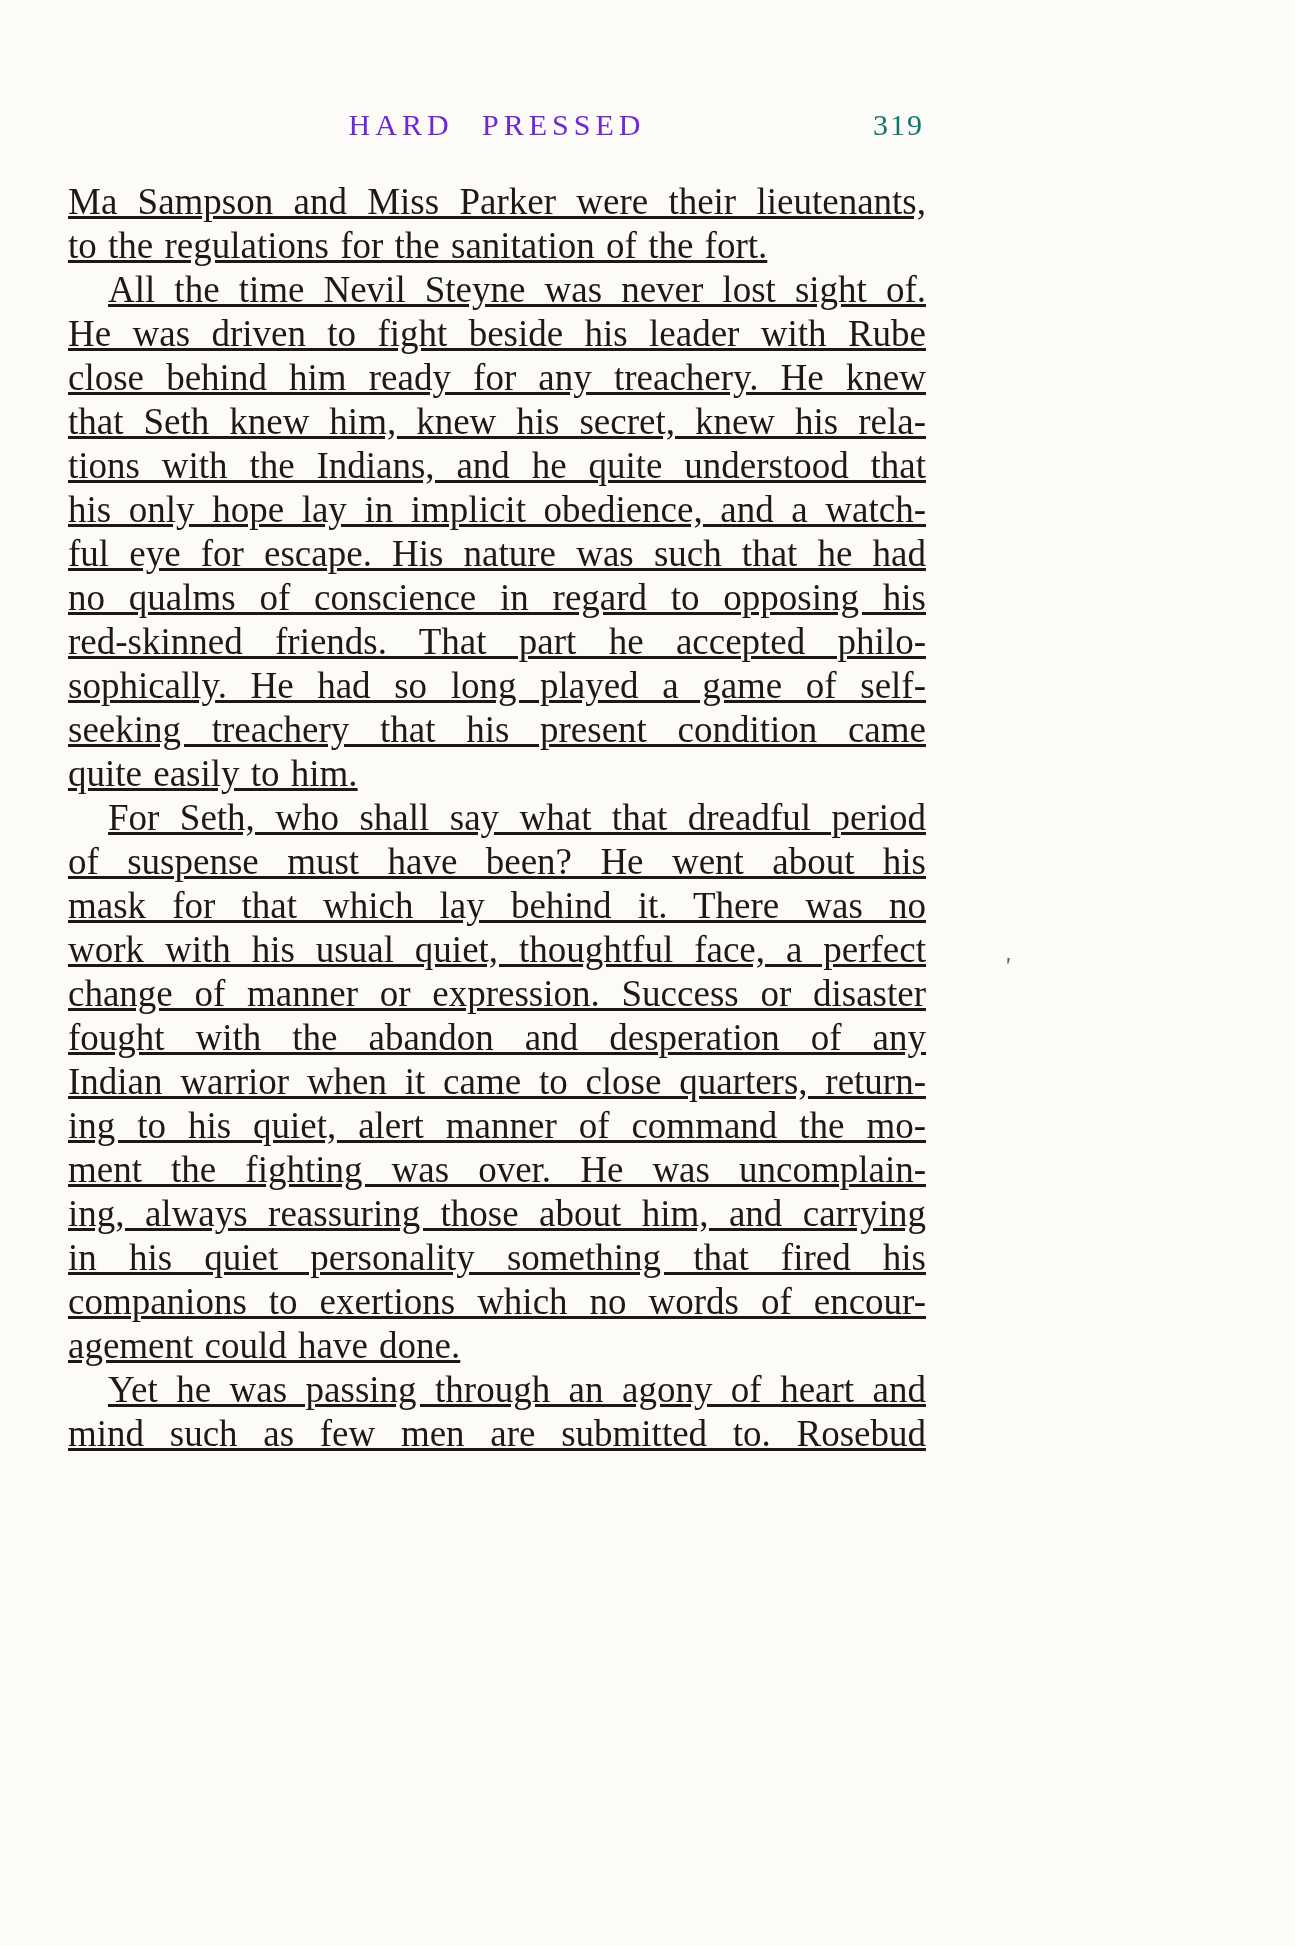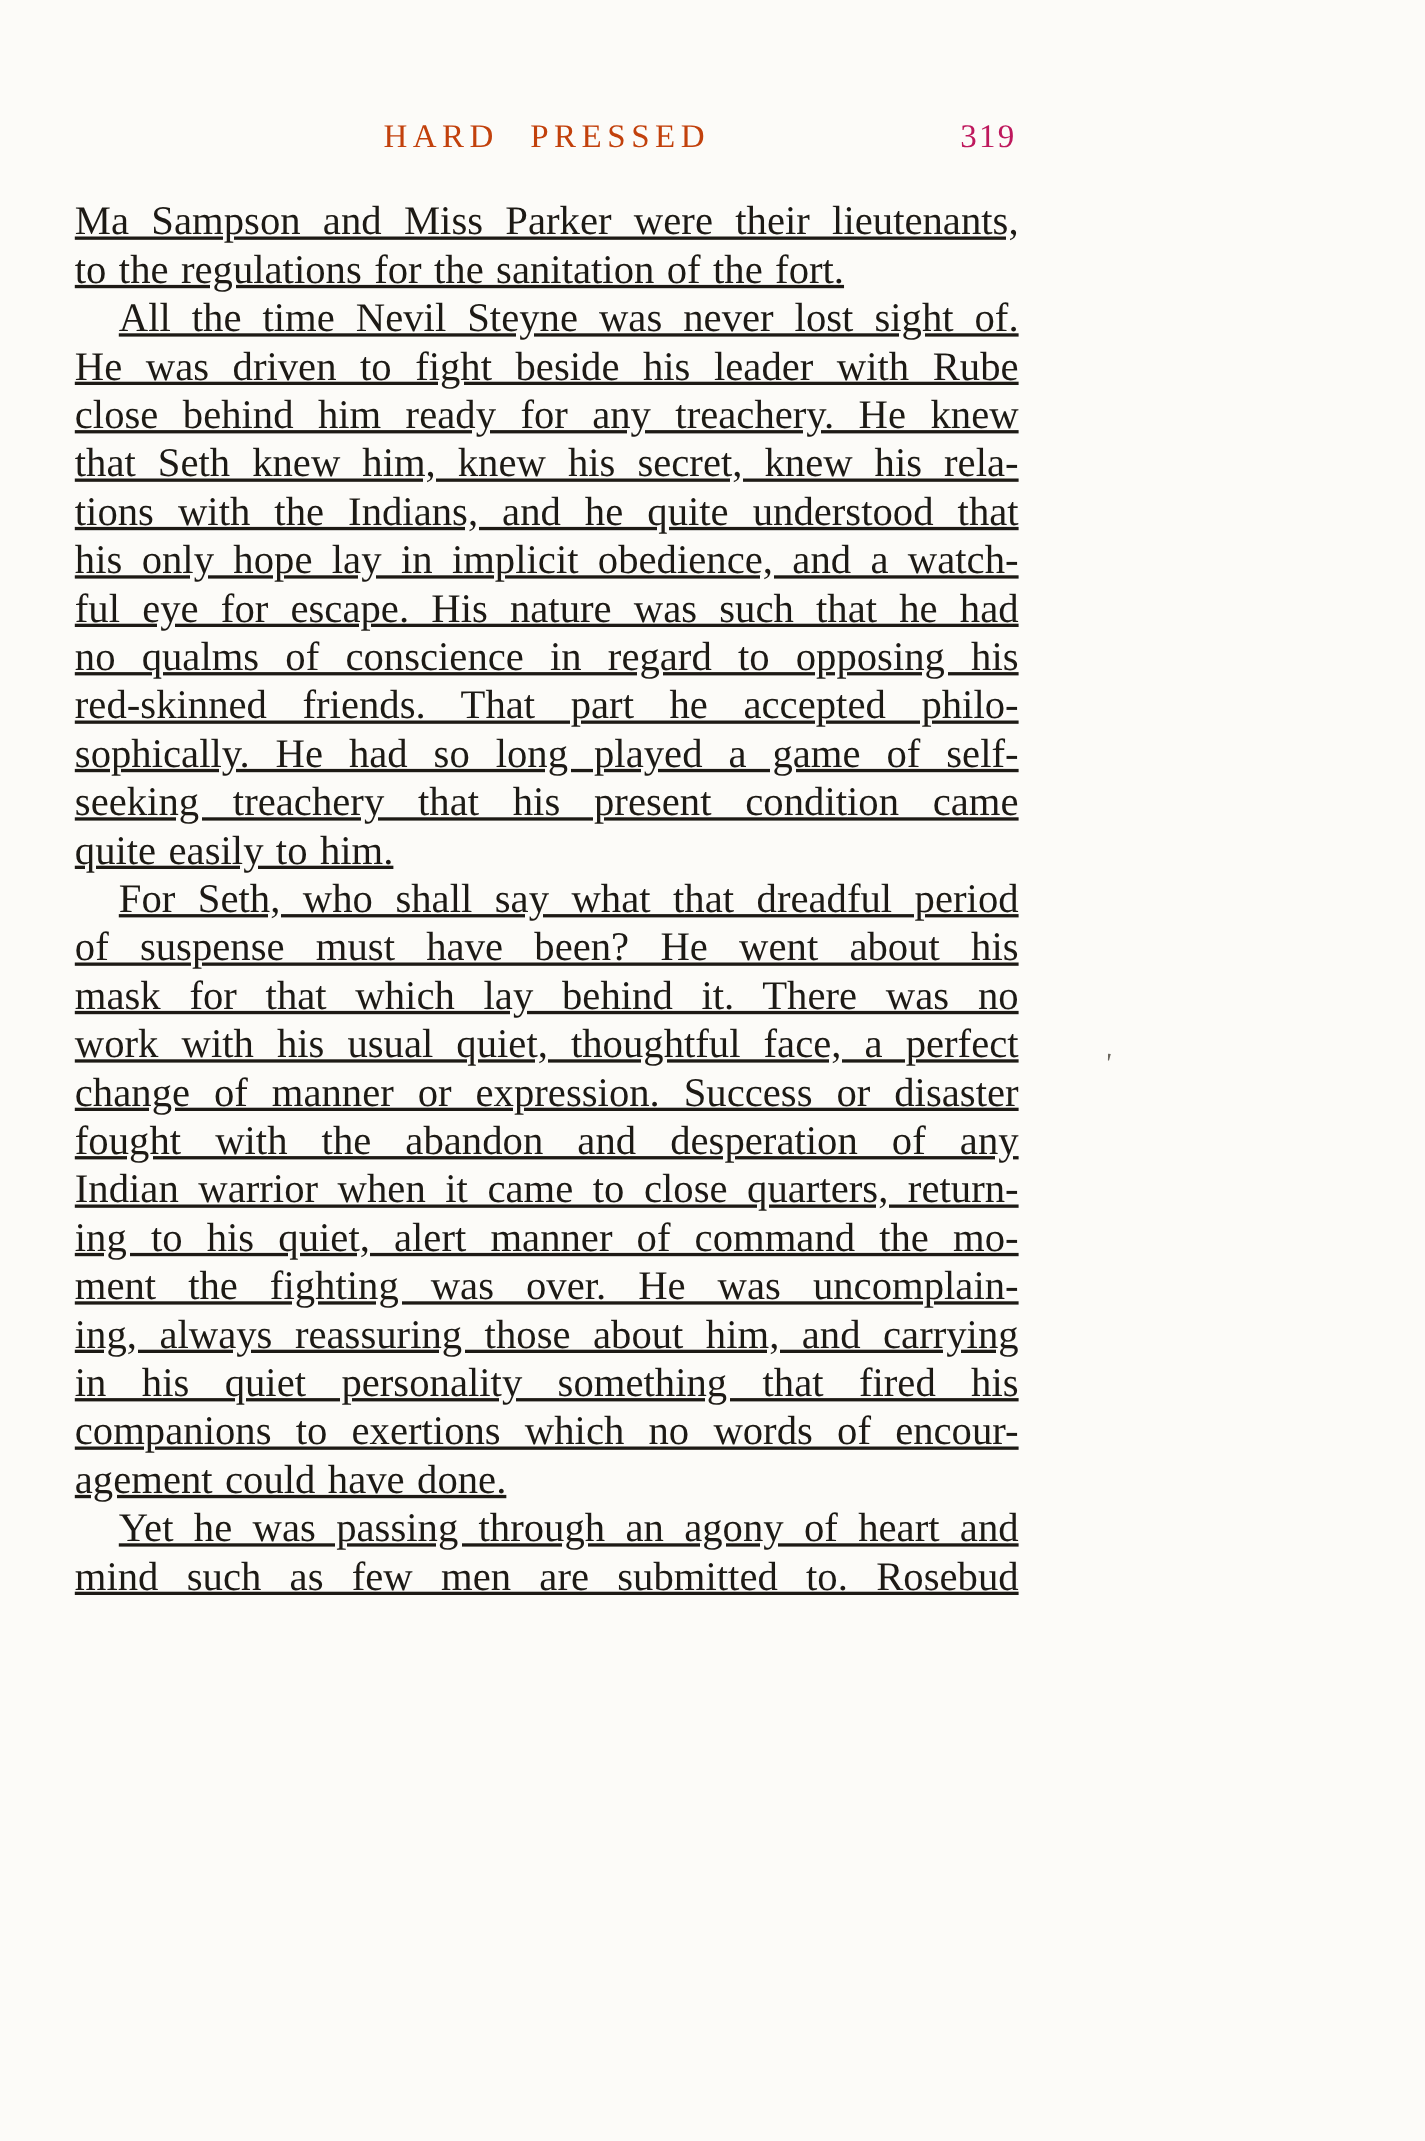"HARD PRESSED" .head-title { color: #c2410c -> #6d28d9 }
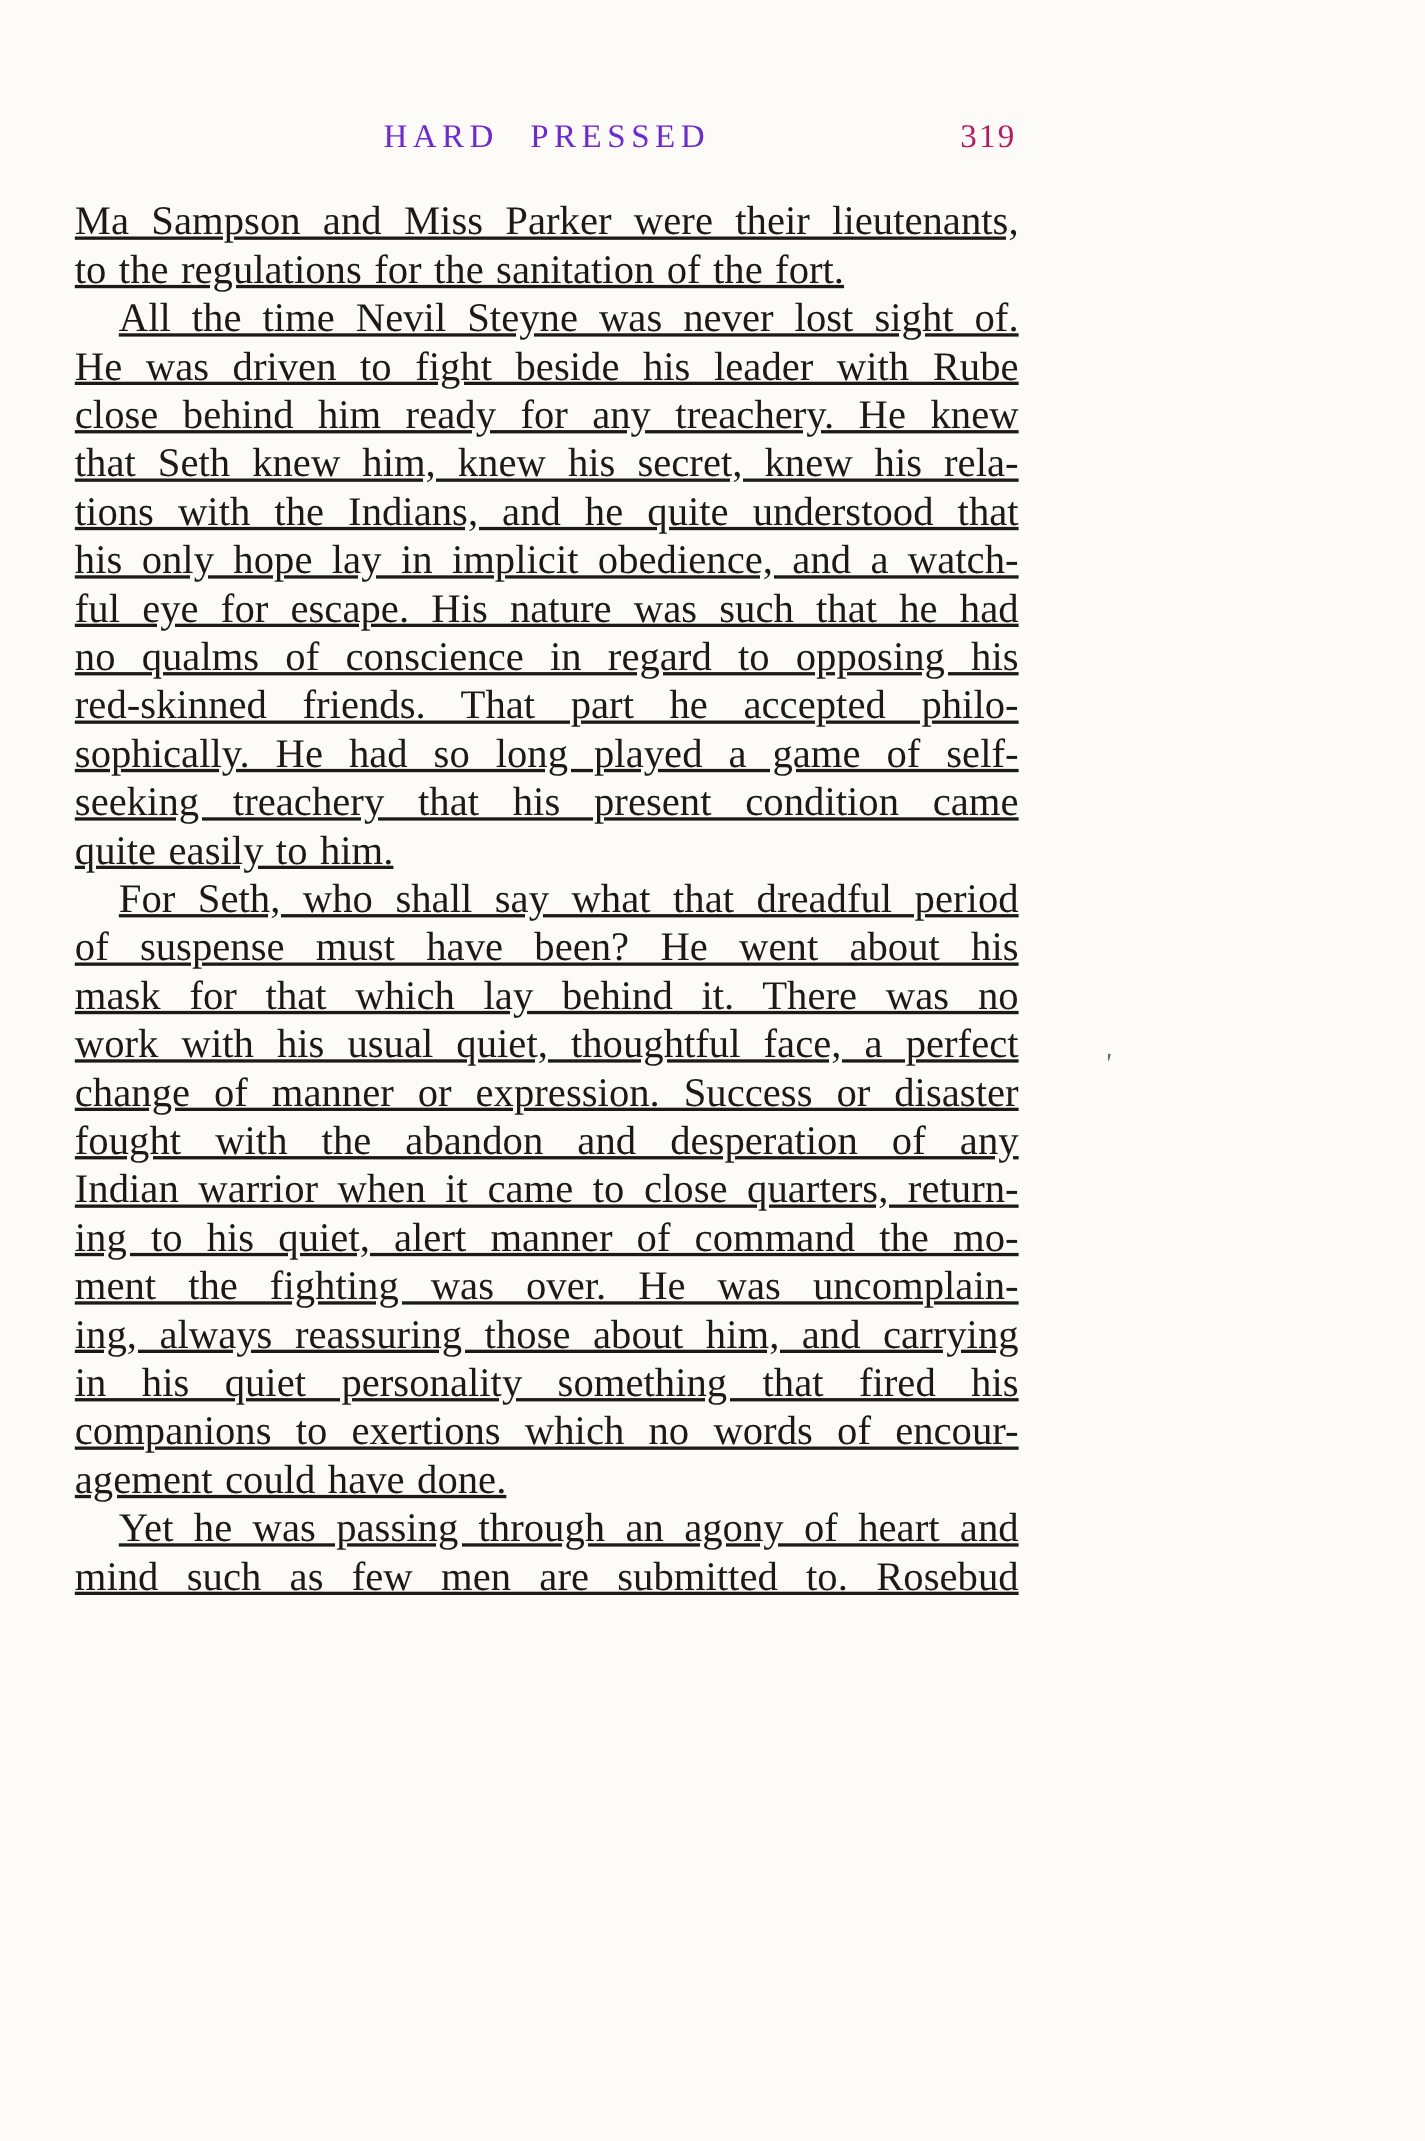"319" .head-num { color: #be185d -> #0f766e }
